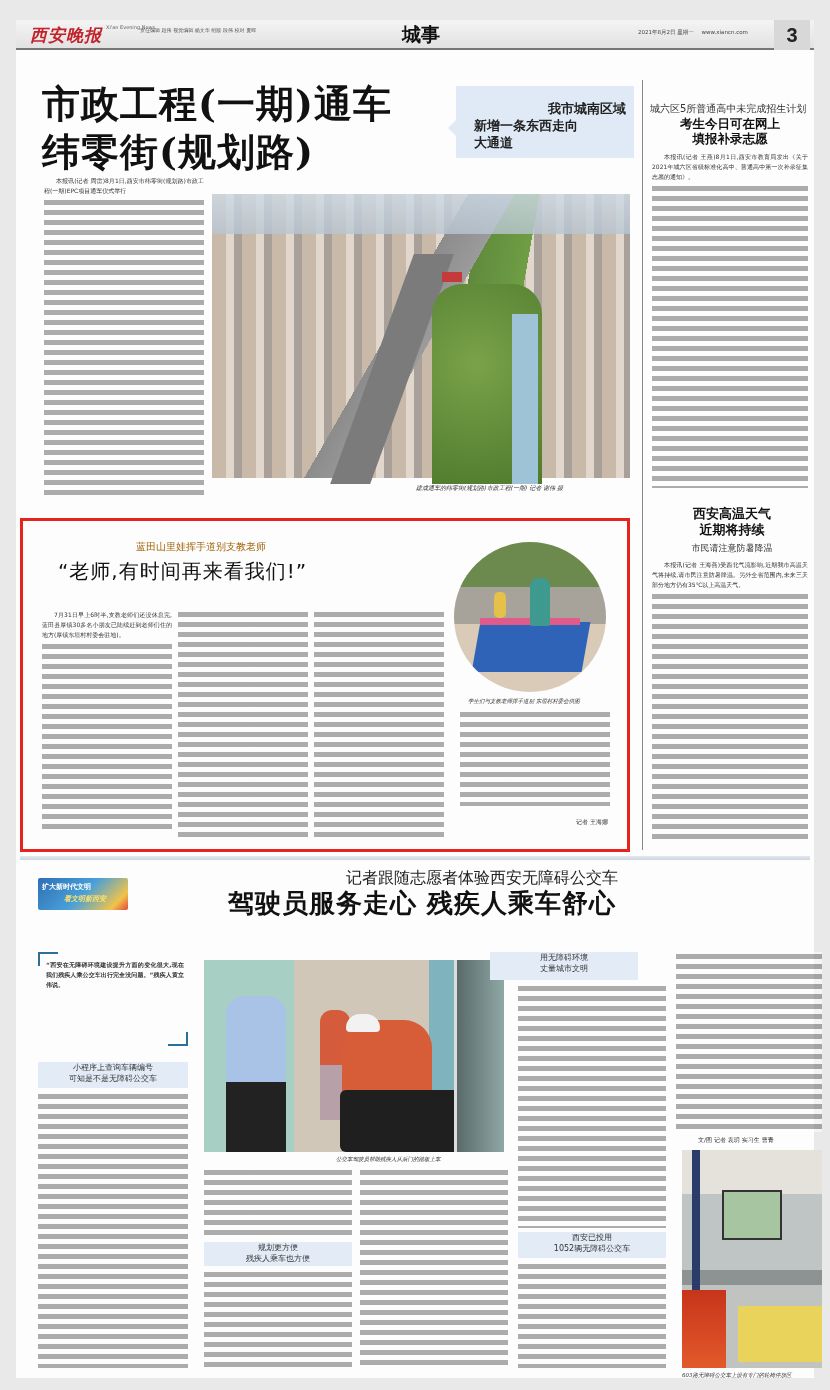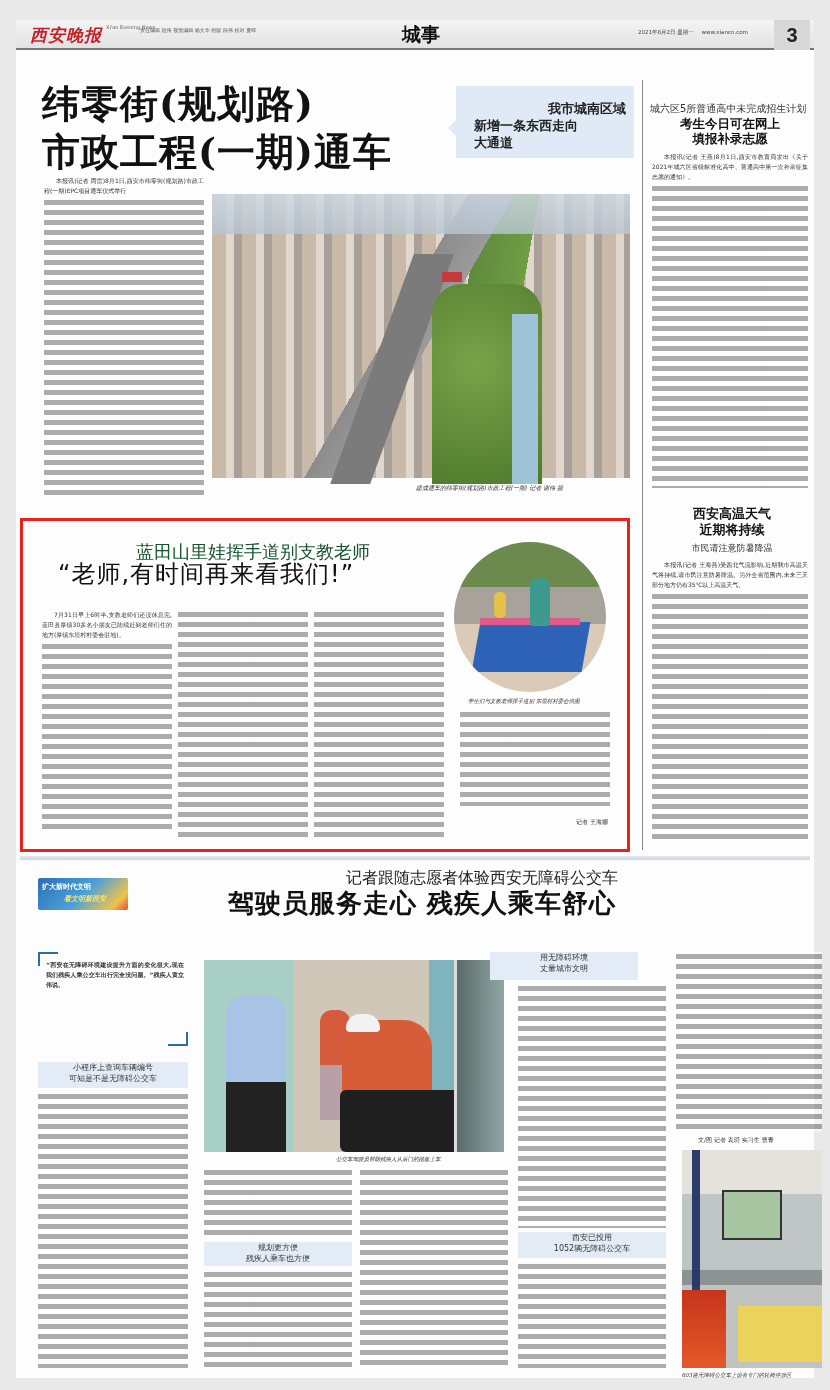"纬零街(规划路)" div { order: before "市政工程(一期)通车" -> after "市政工程(一期)通车" }
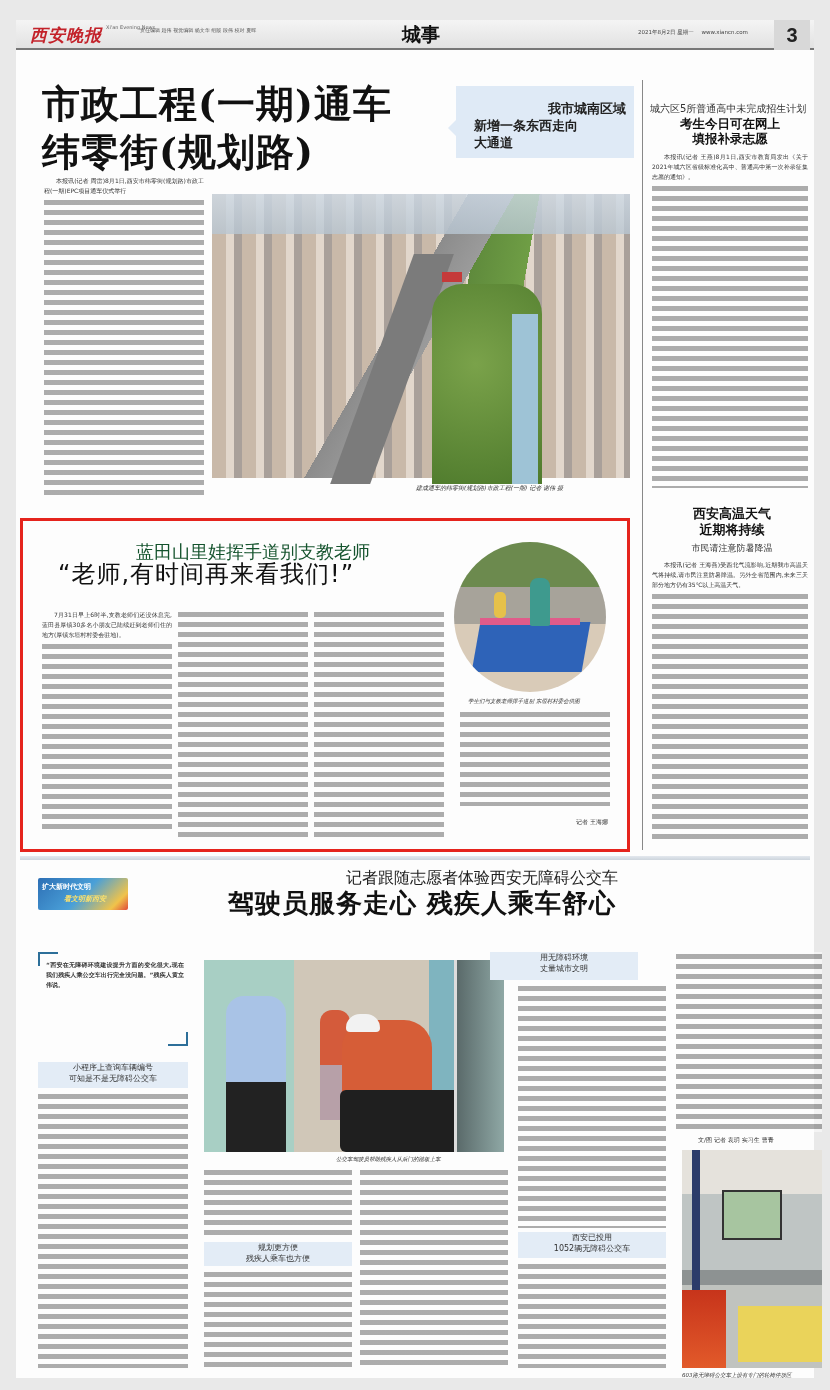"蓝田山里娃挥手道别支教老师" .story-kicker { color: #14532d -> #a16207; font-size: 18px -> 10px }
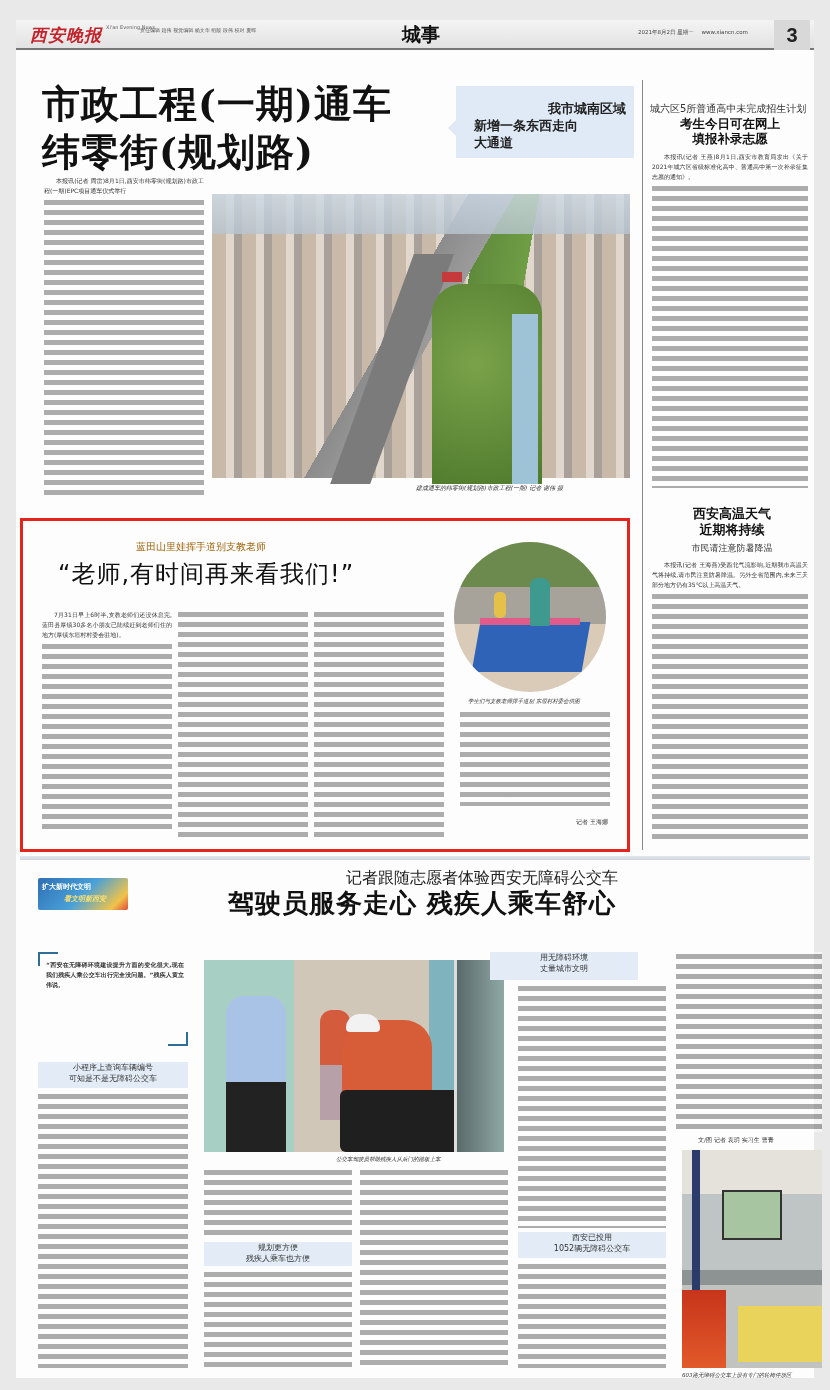"“老师,有时间再来看我们!”" .story-title { font-size: 24px -> 20px }
